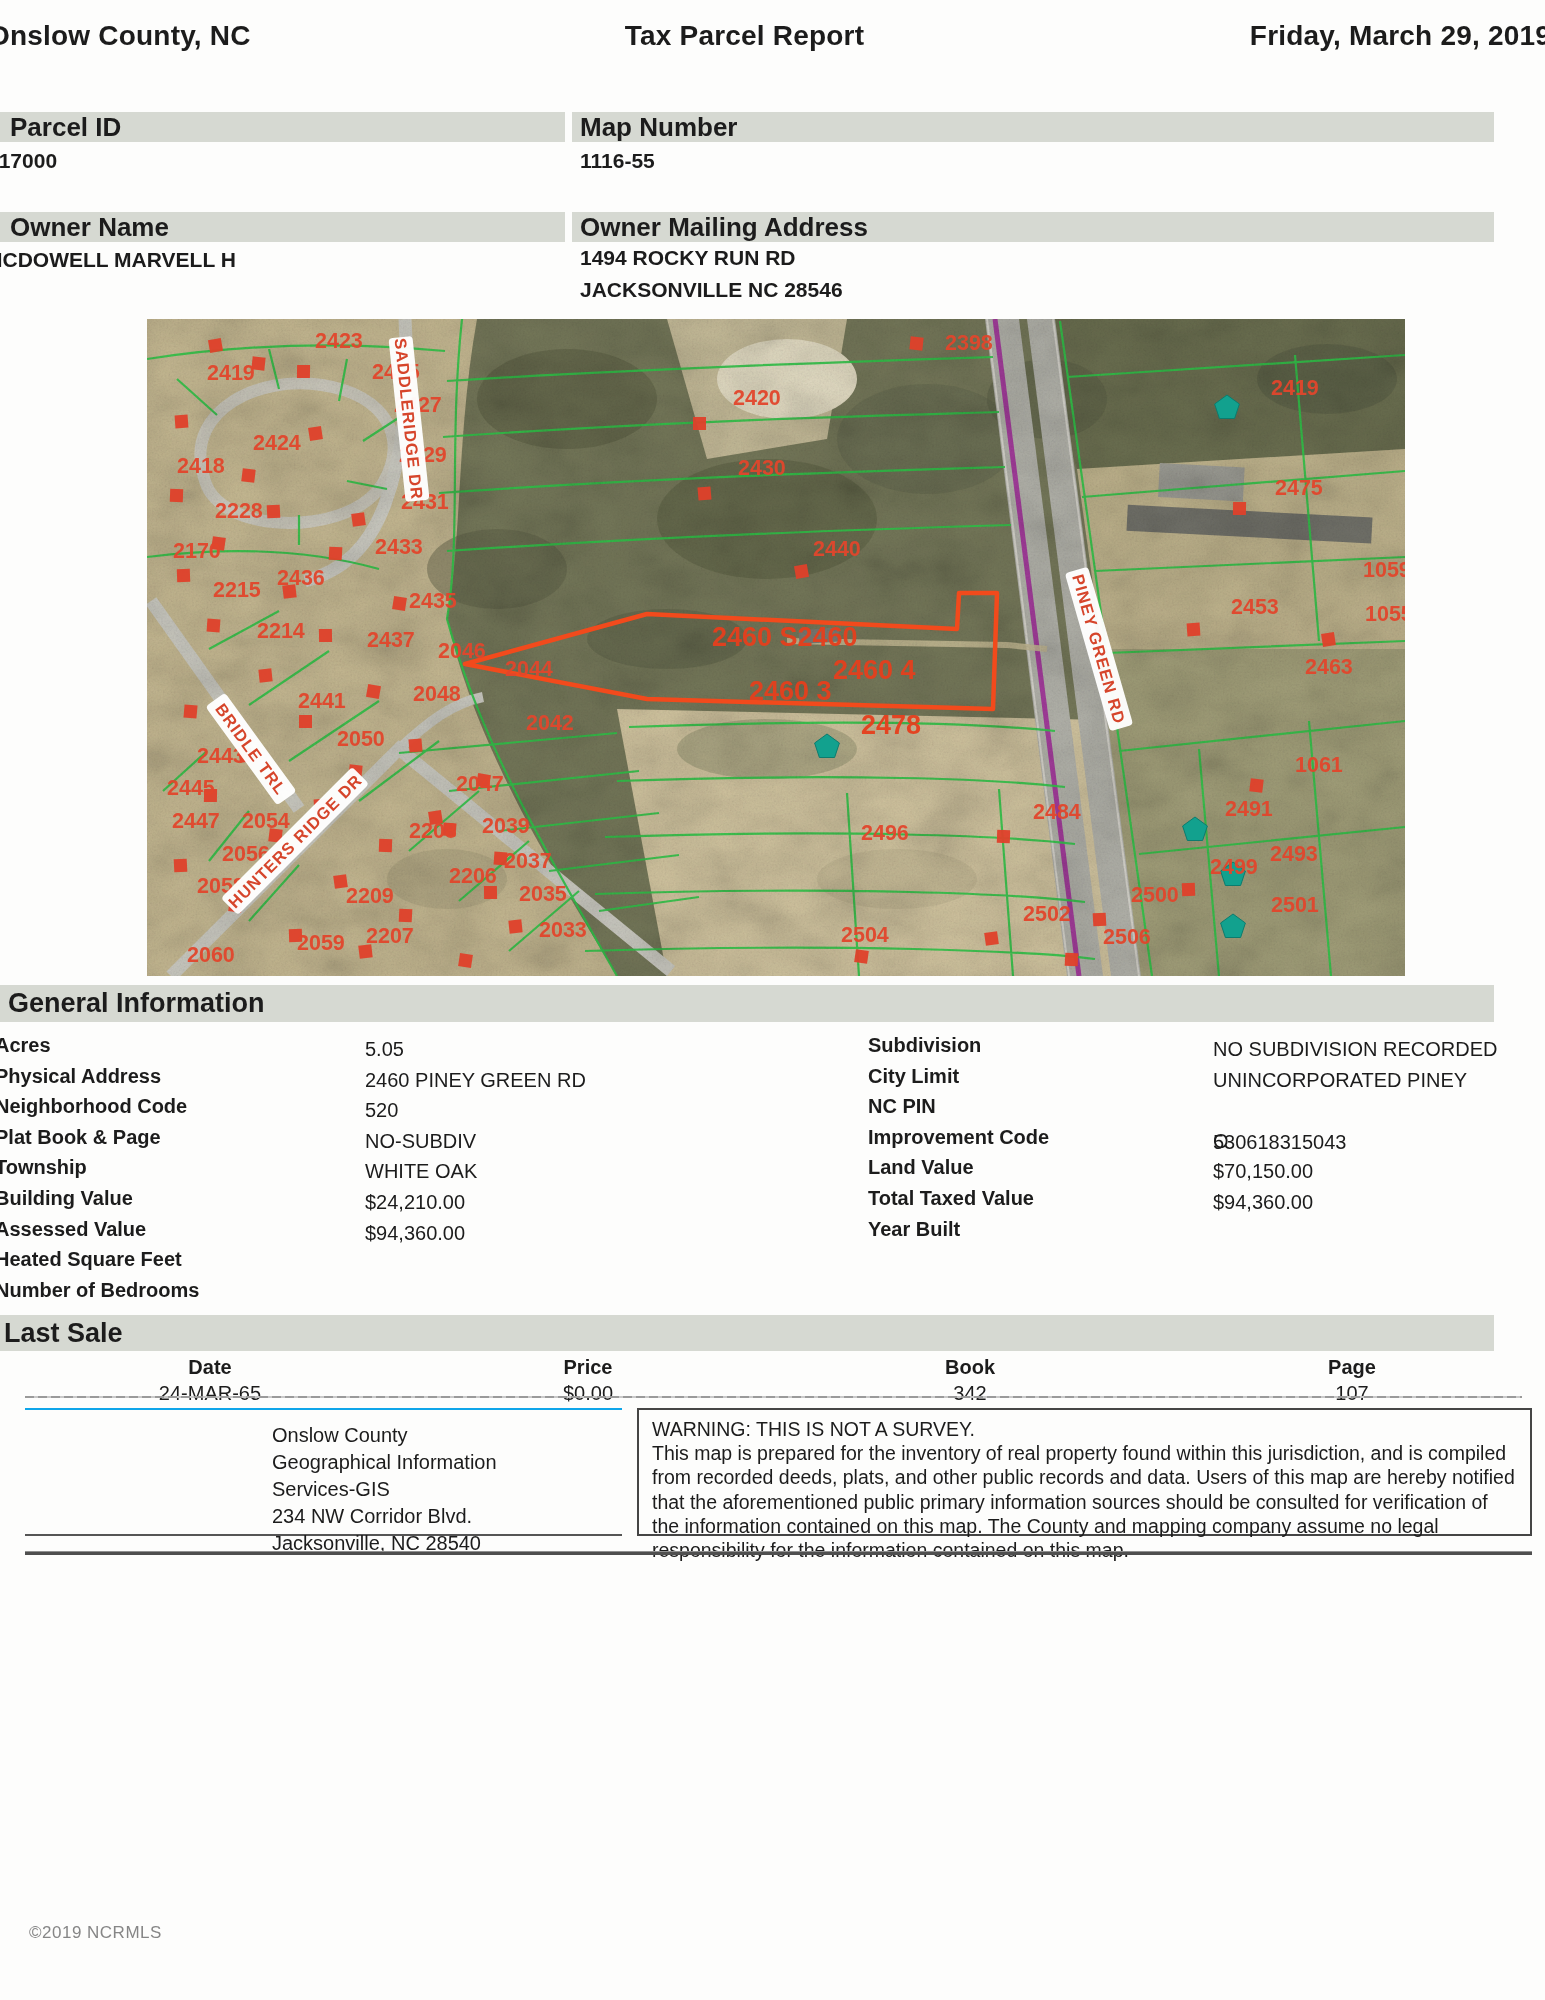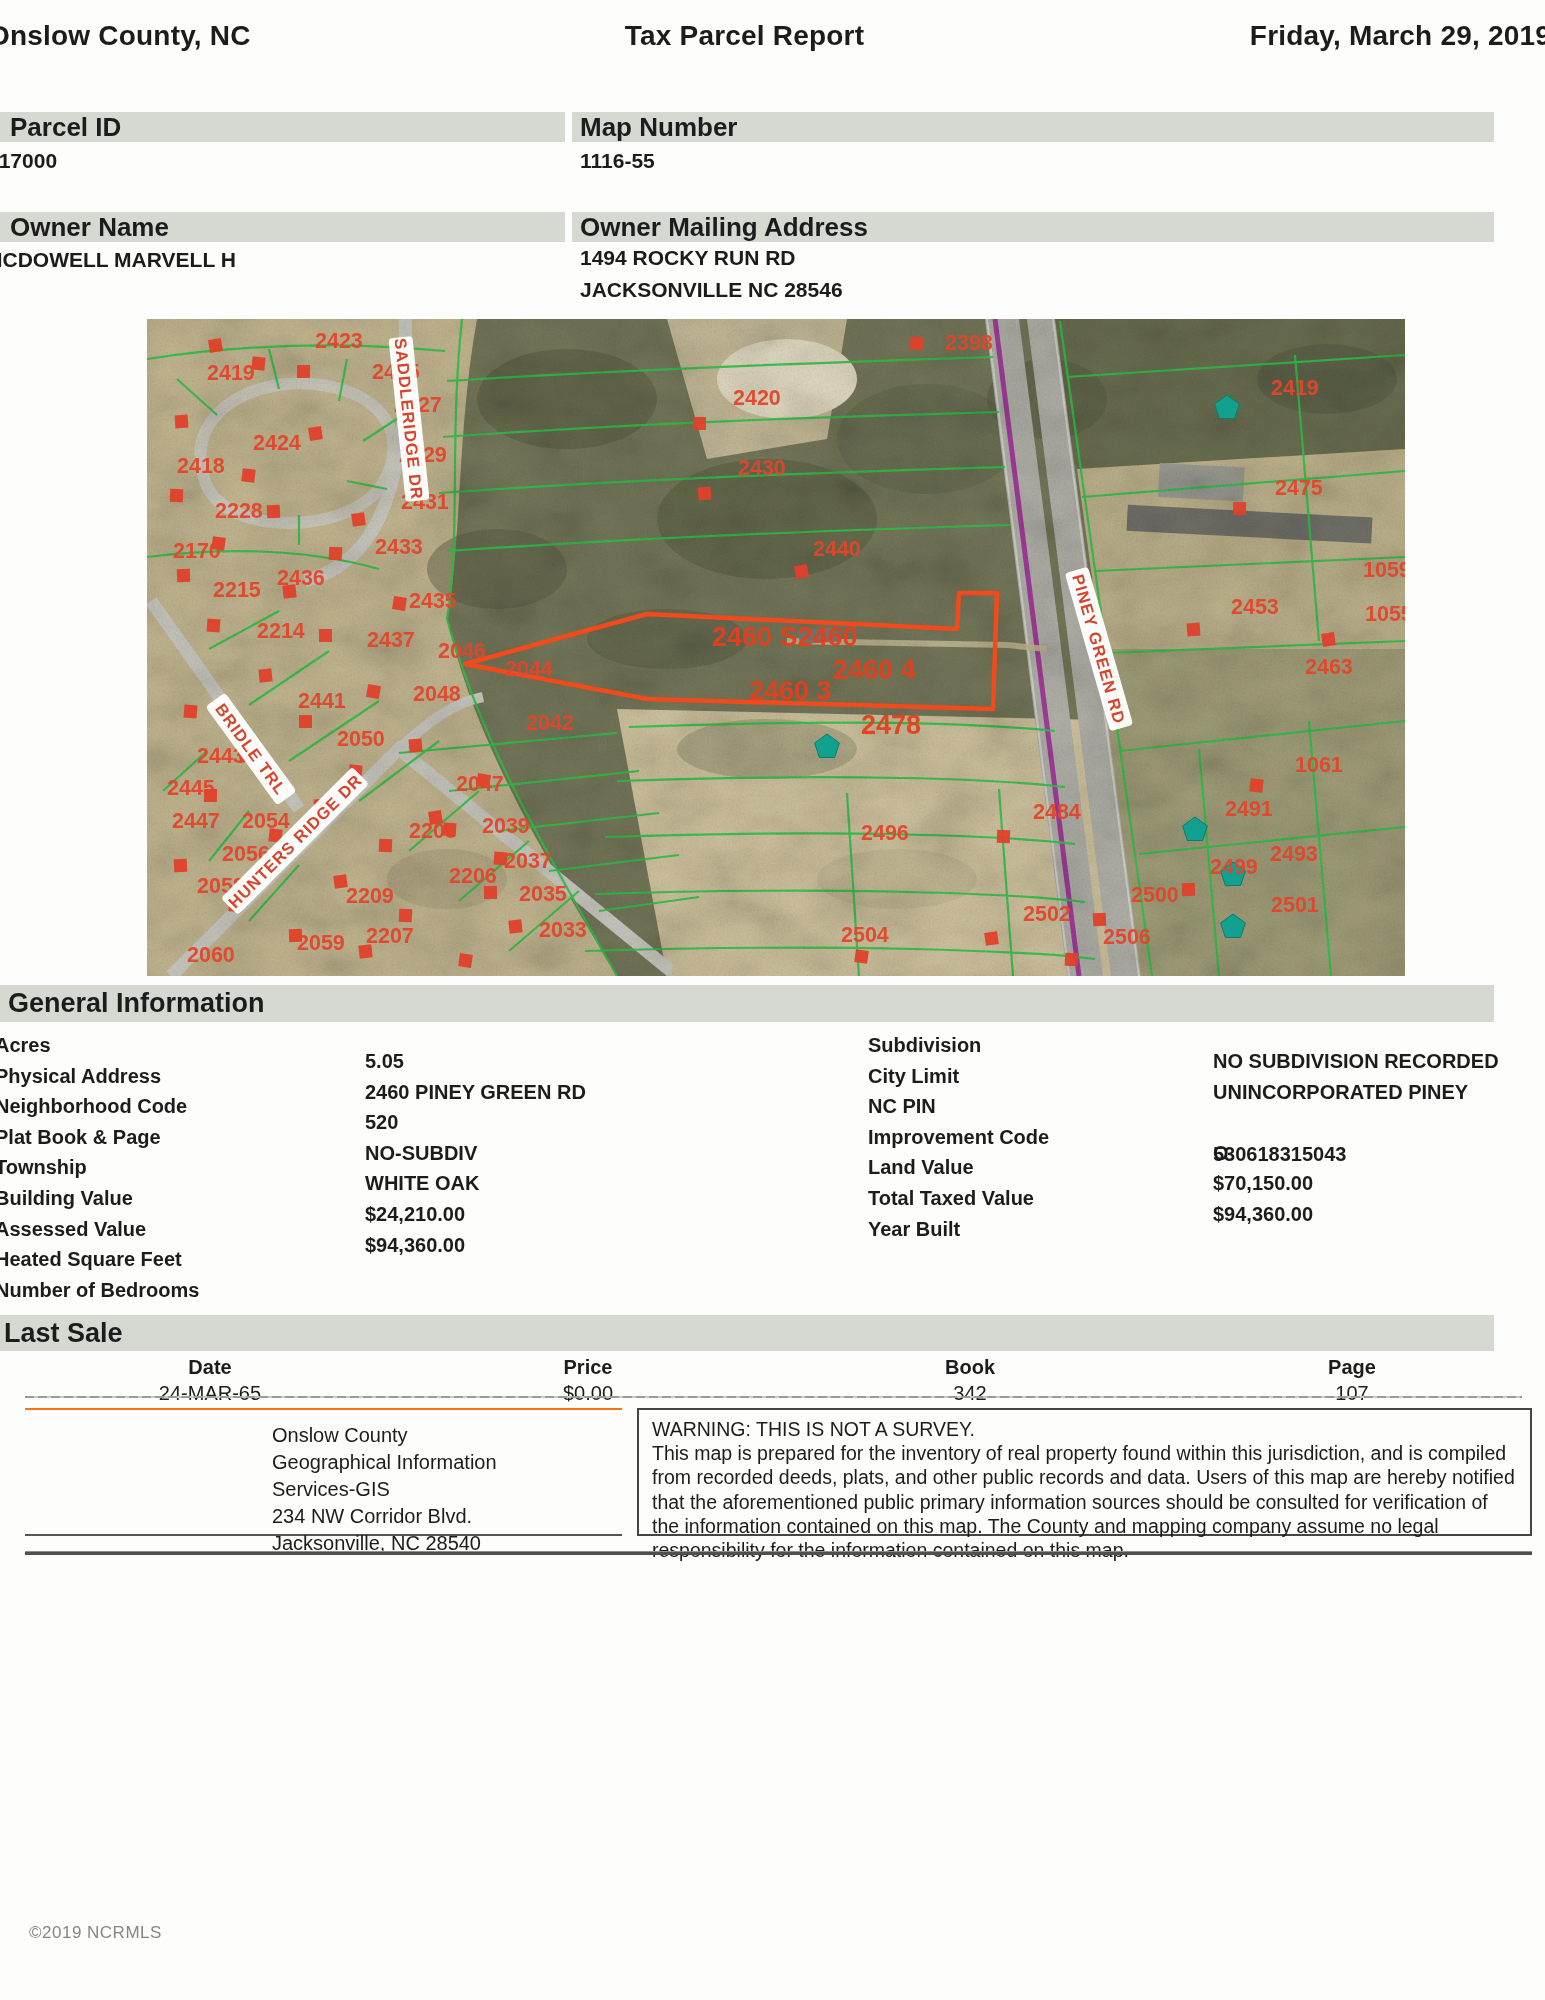"5.05" .gi-value { font-weight: 700 -> 400; top: 16px -> 4px }
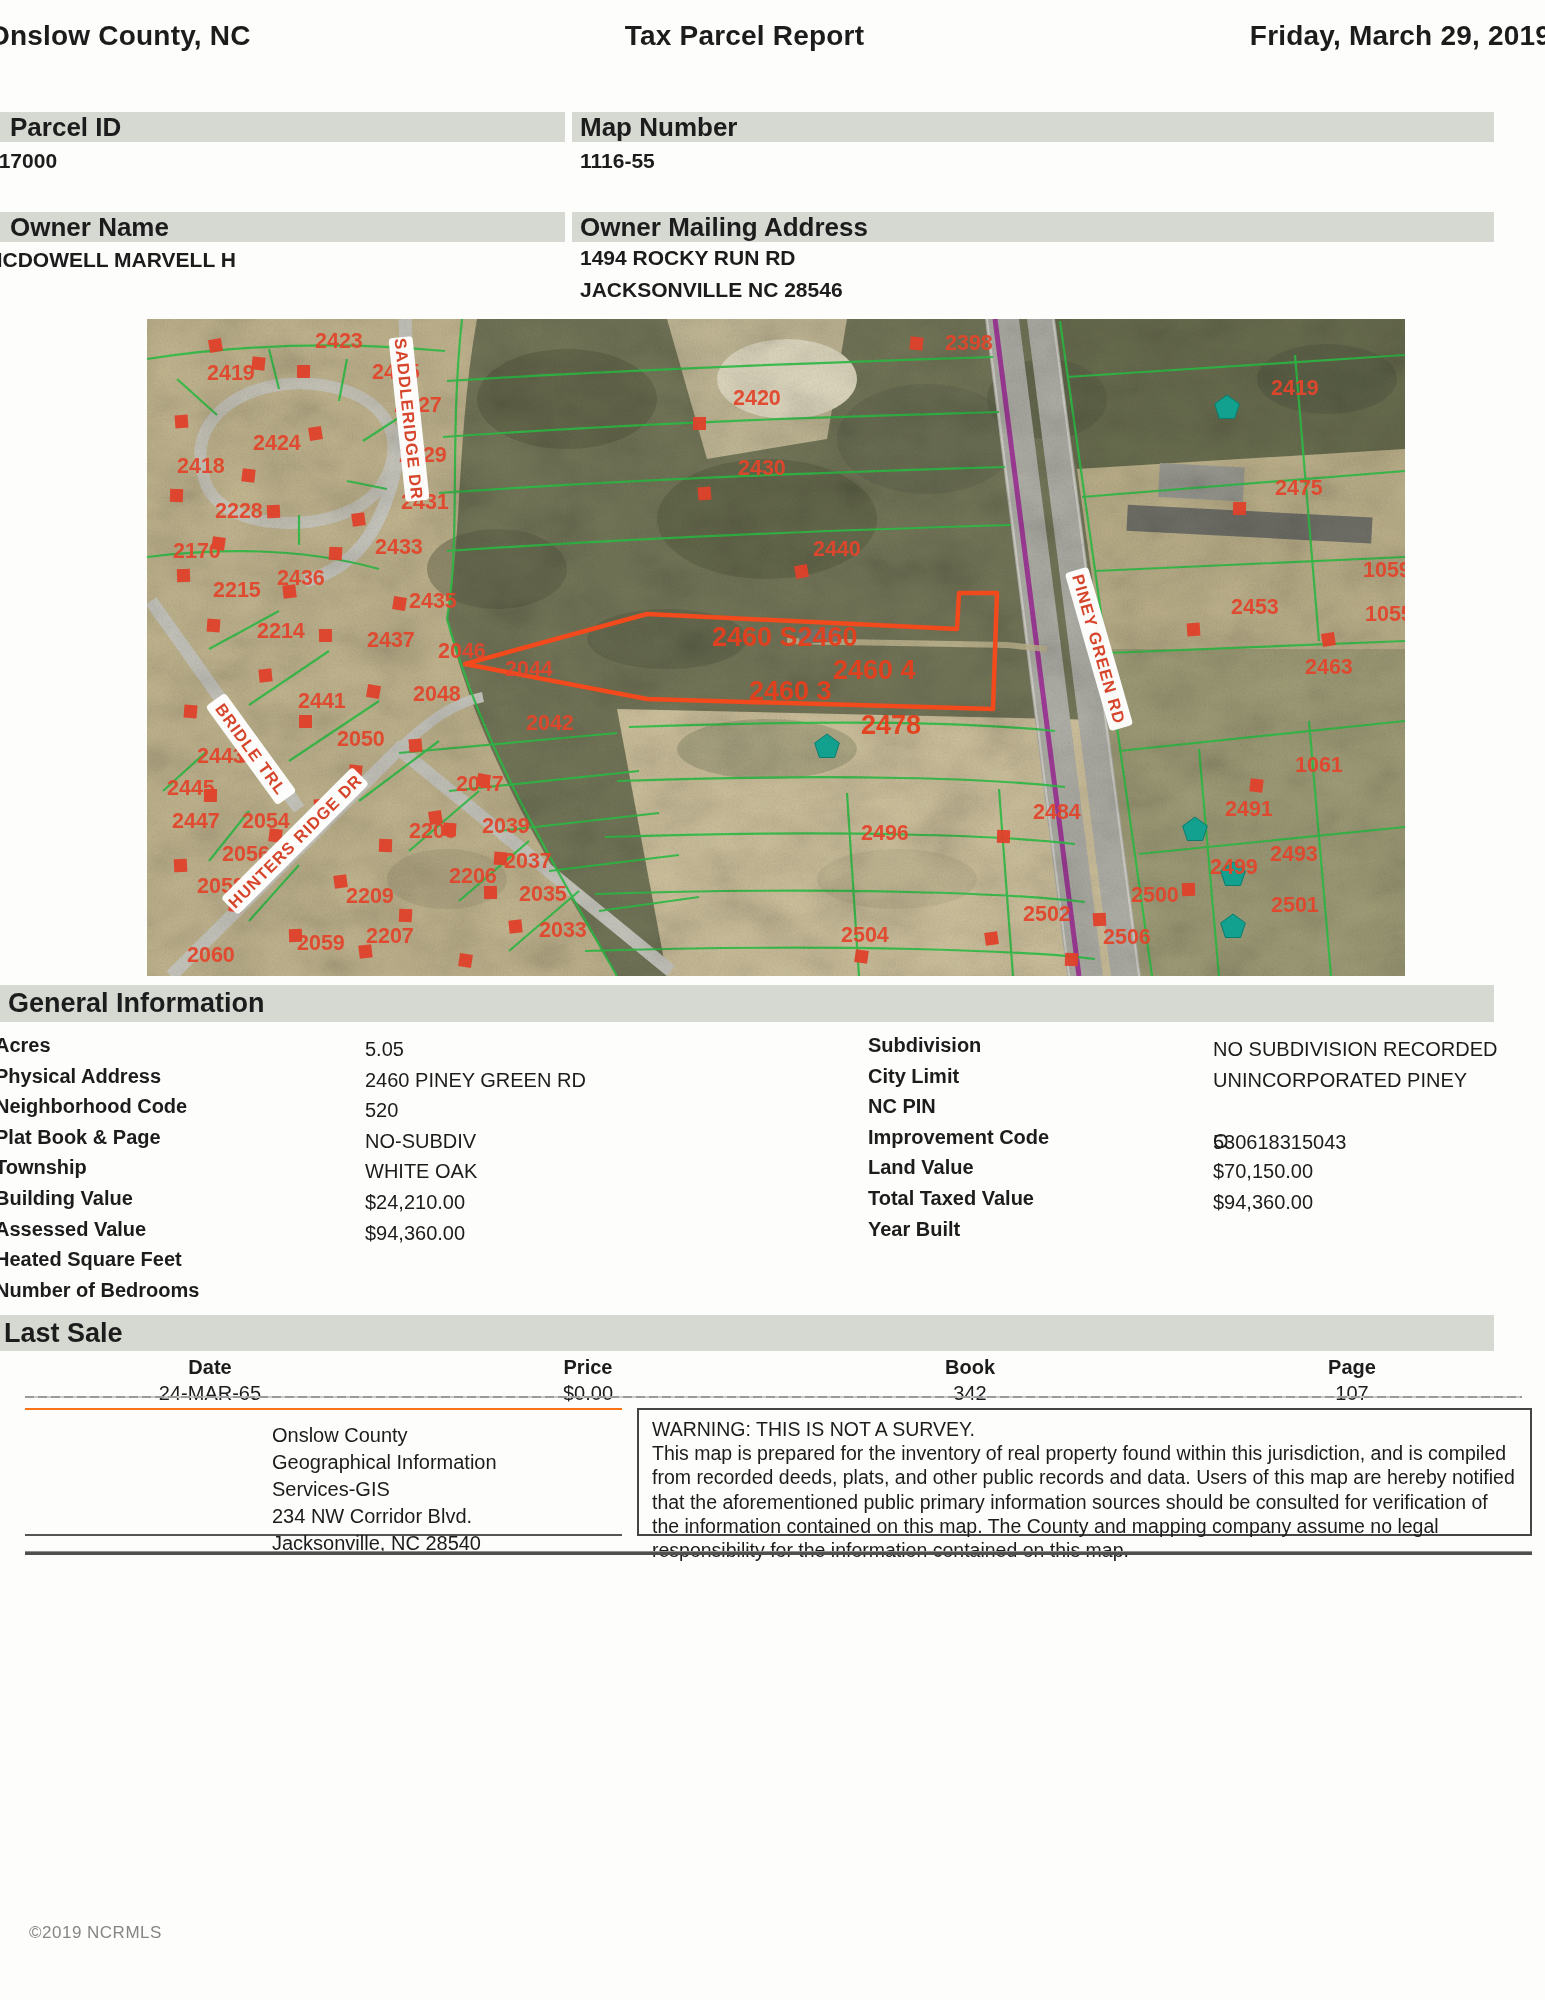"Onslow County" .gis-box { border-top: 2px solid #f97316 -> 2px solid #0ea5e9 }
